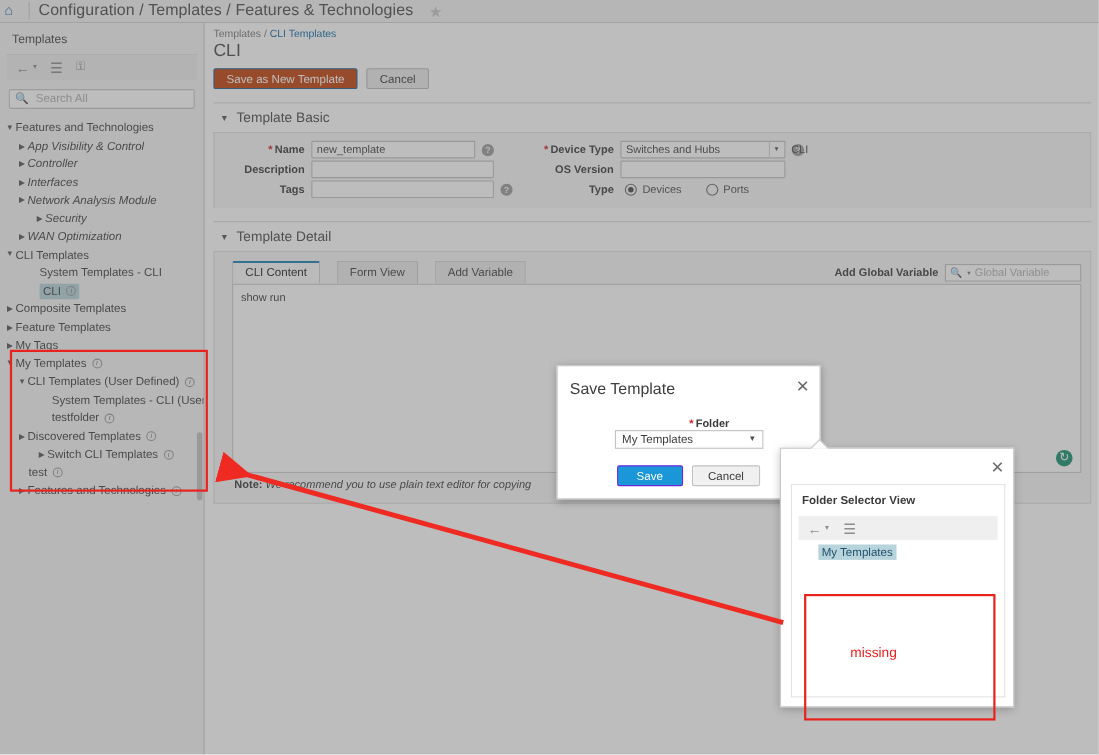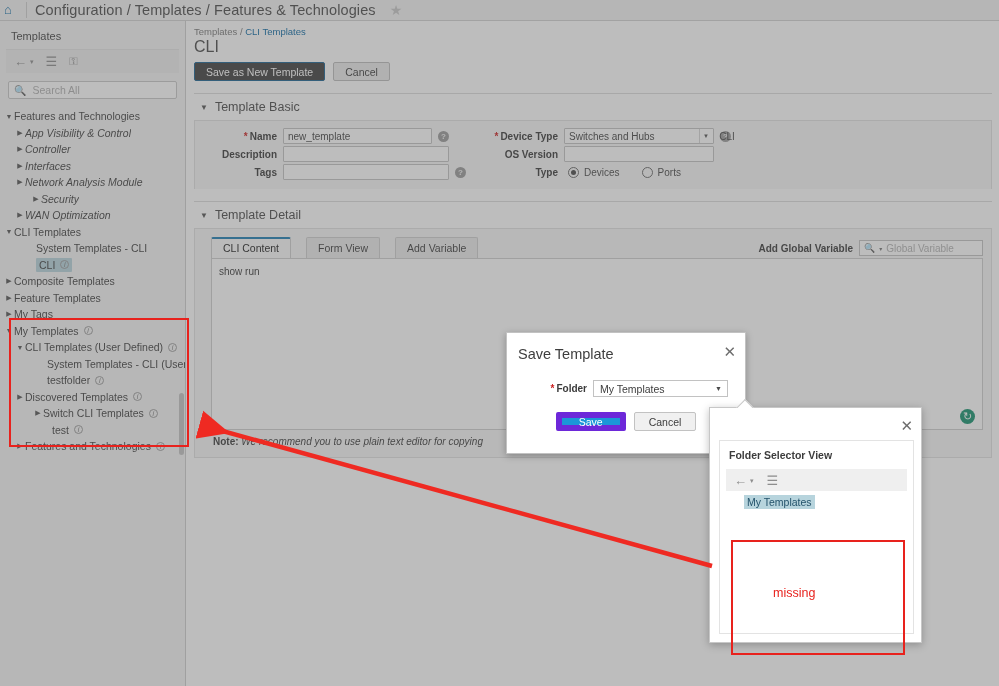"Save as New Template" .btn-primary { background: #404040 -> #c2410c }
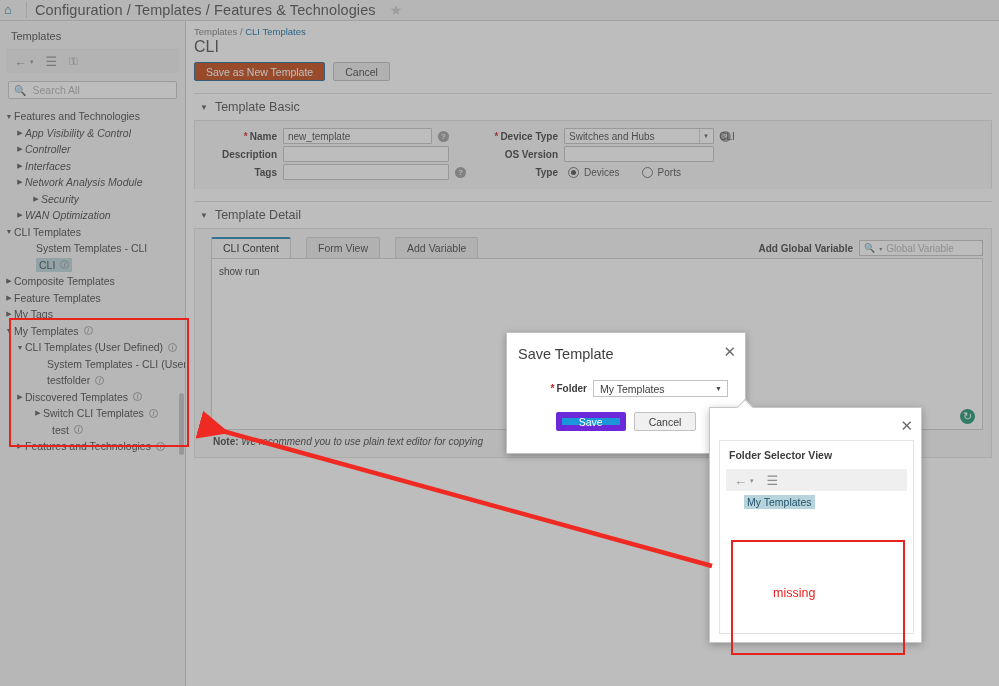"* Folder" .modal-row { flex-direction: none -> column }
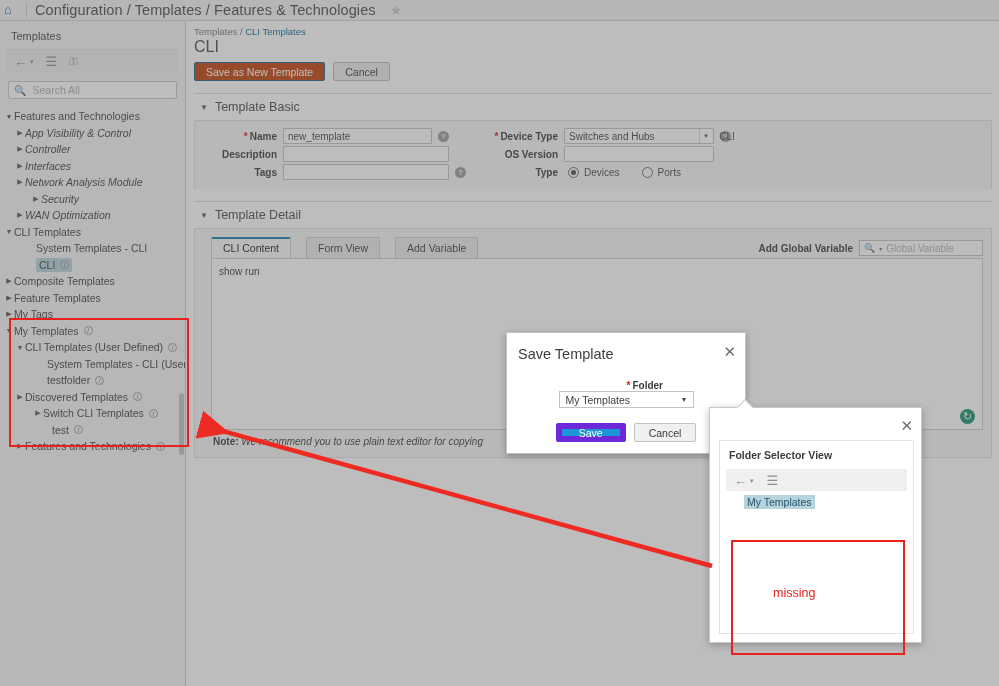"test" div.tnode { padding-left: 42px -> 16px }
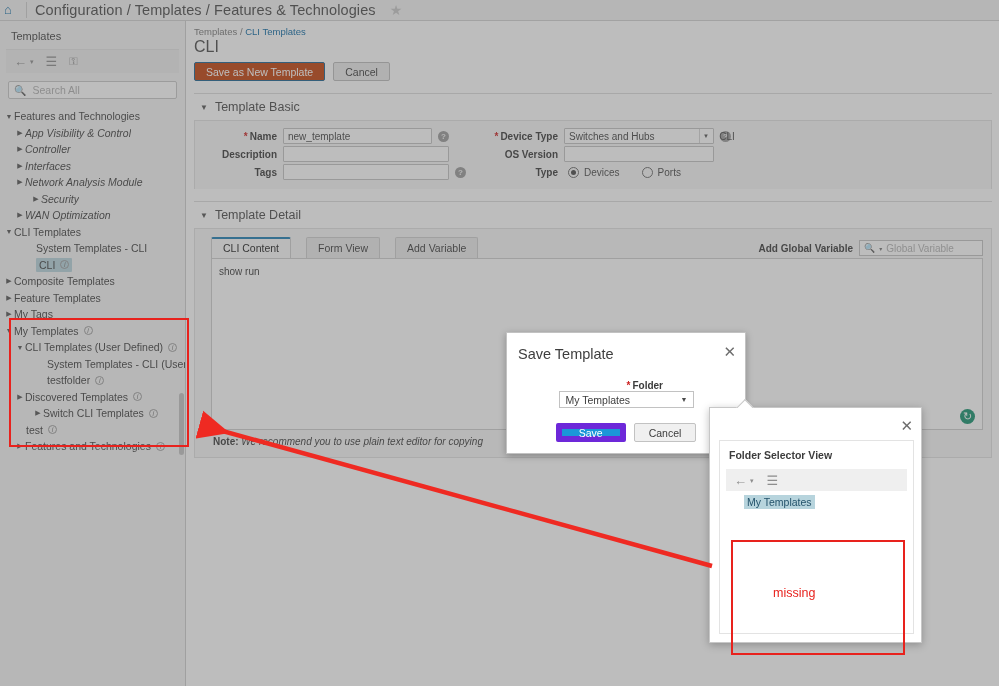"Save" .btn-save { border: 6px solid #6d28d9 -> 1px solid #6d28d9 }
